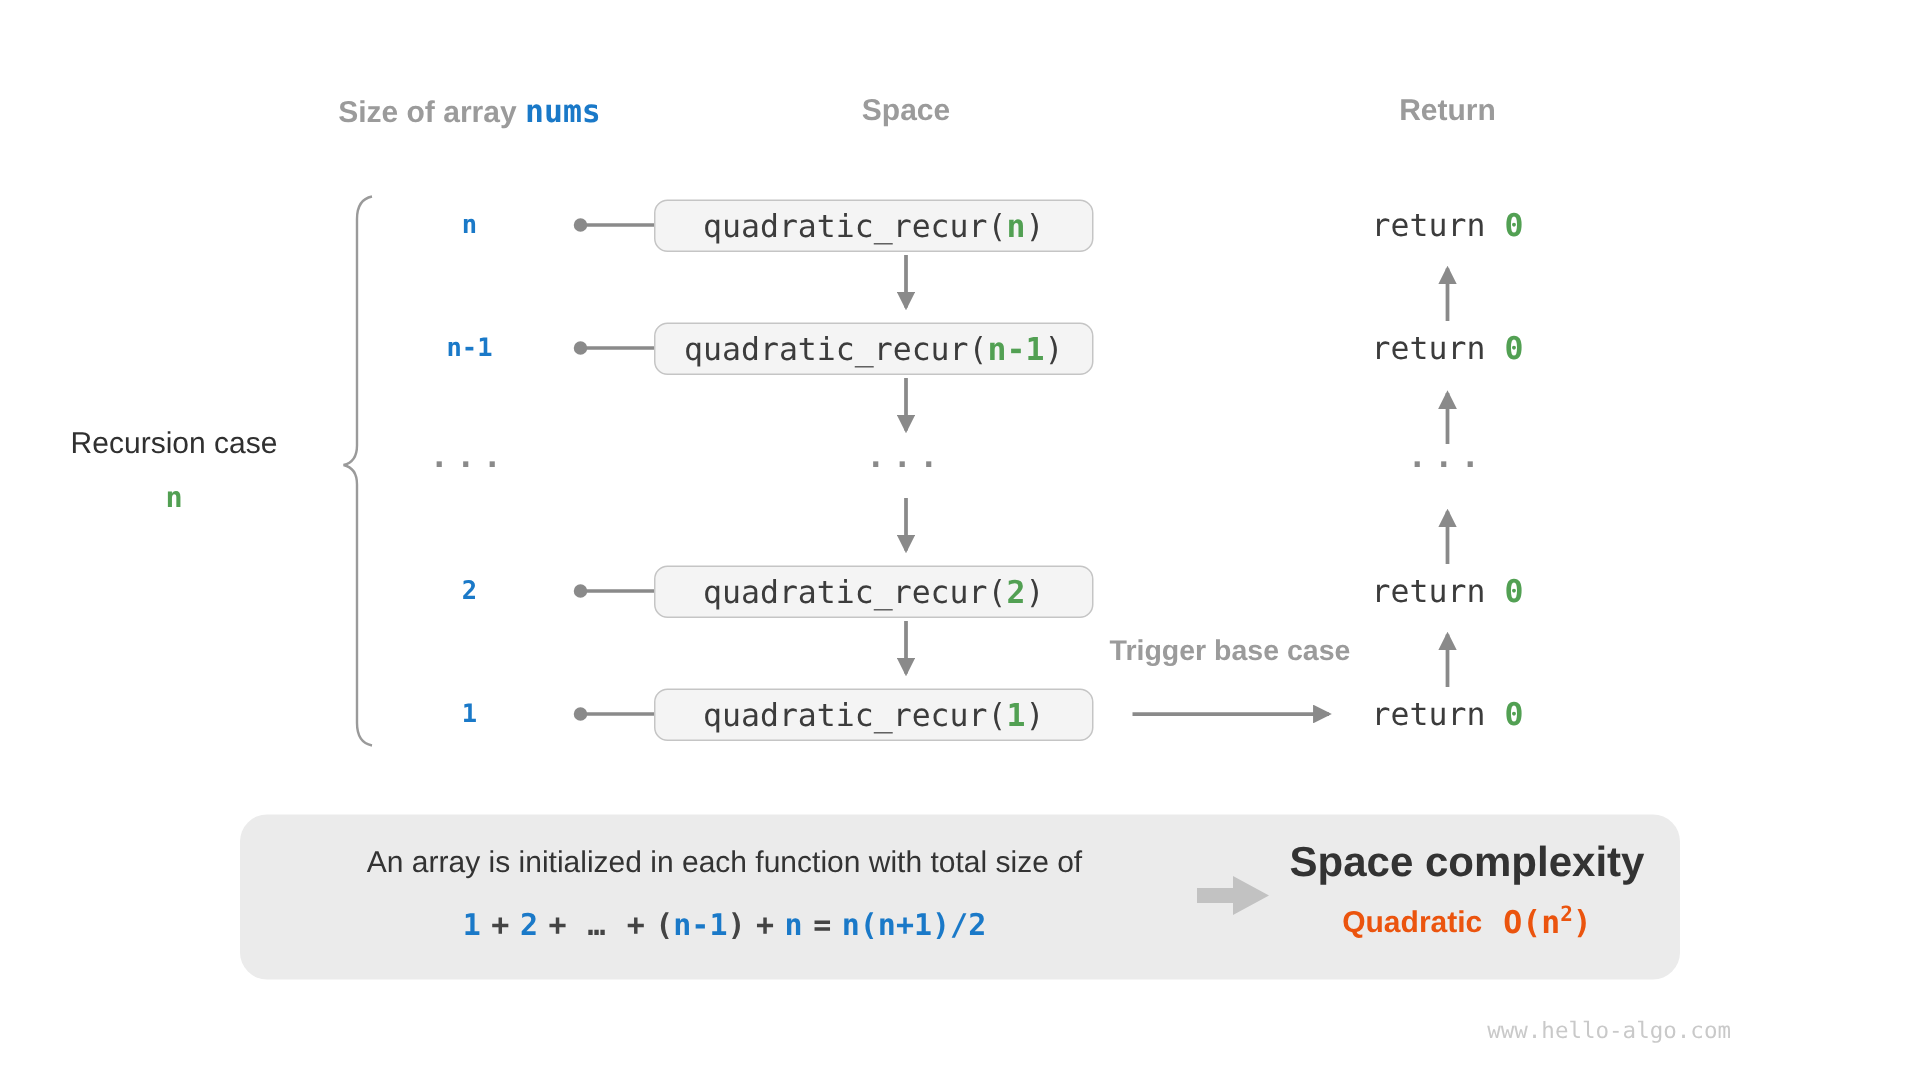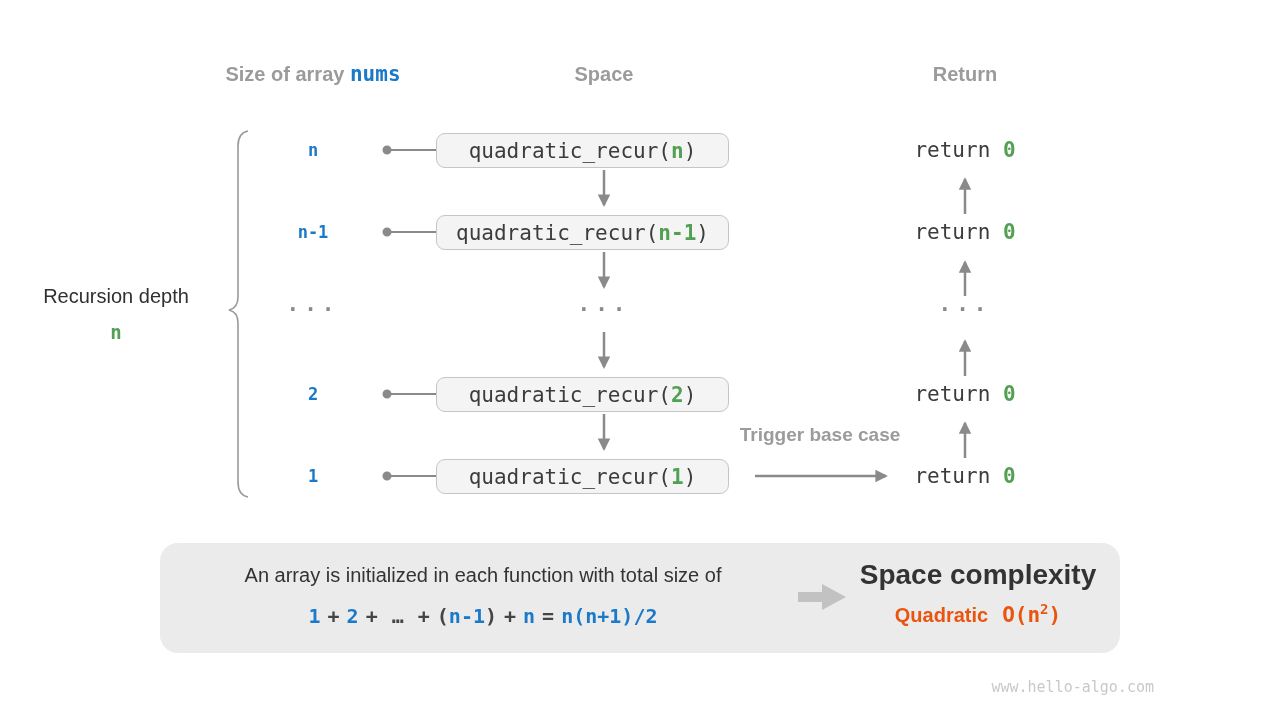"Recursion depth" div.abs { text: depth -> case }
